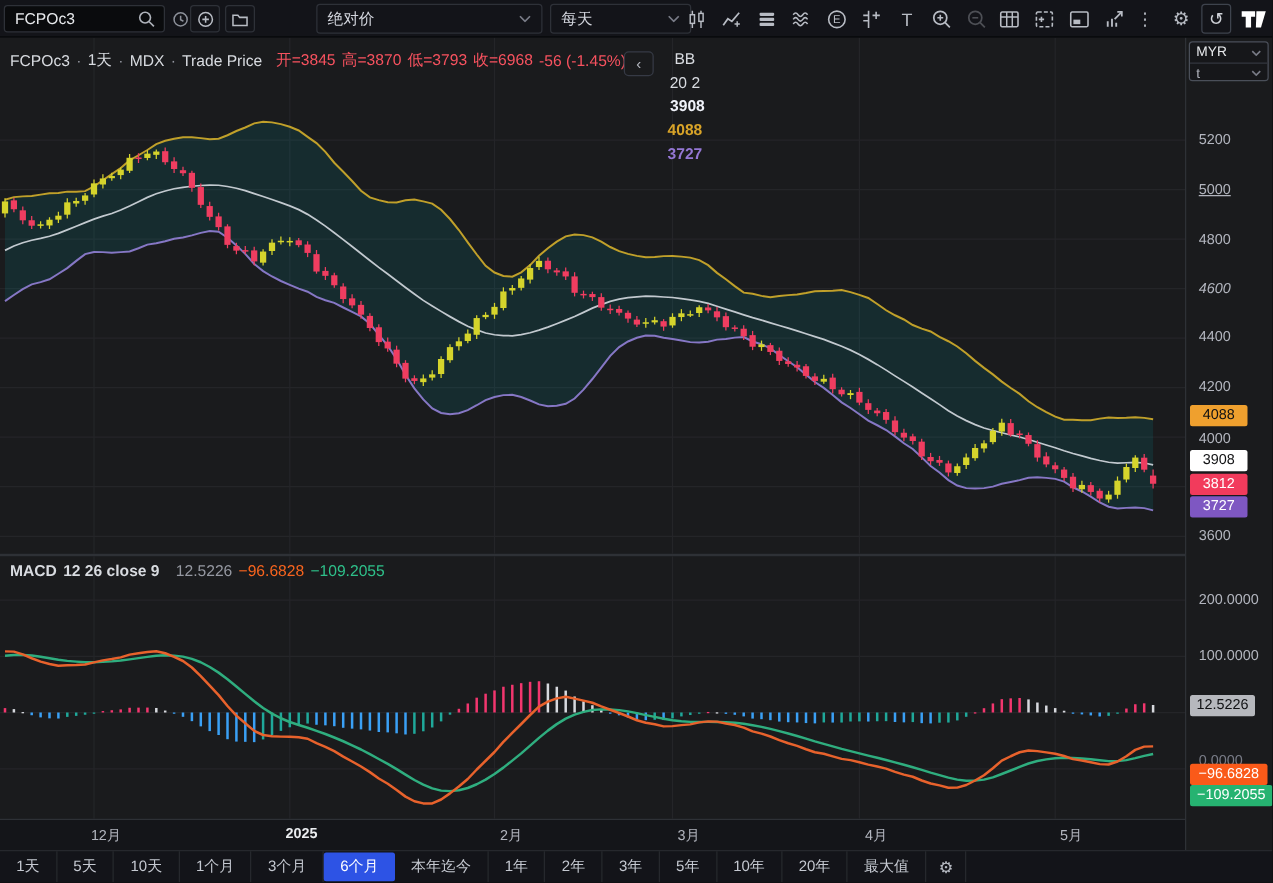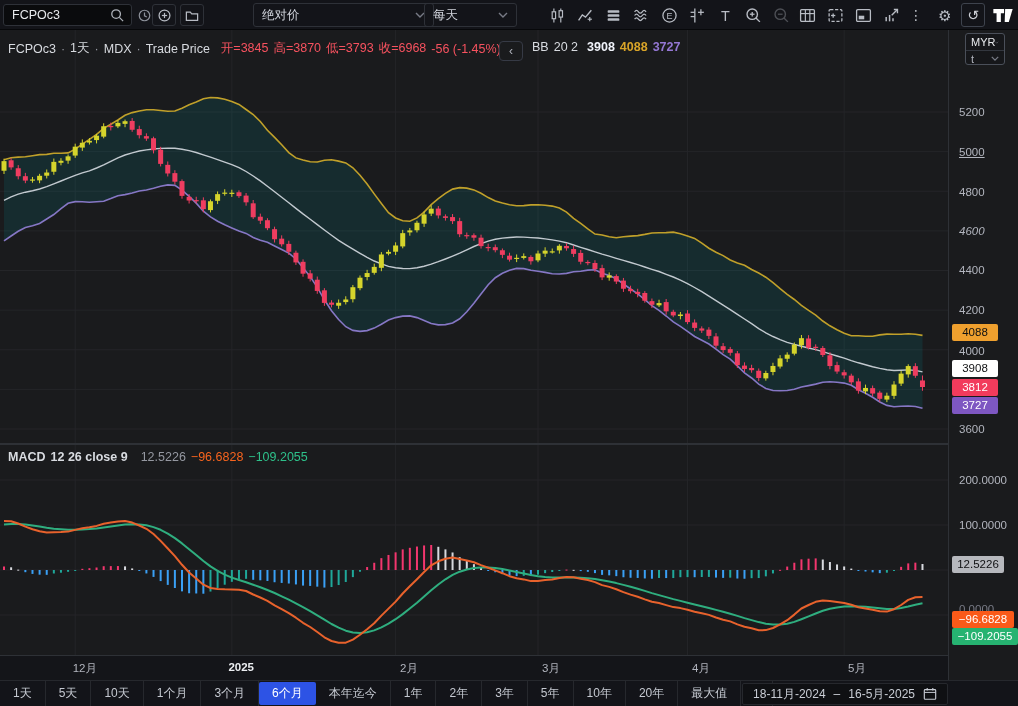"每天" div.tb-select { left: 424px -> 440px; width: 93px -> 113px }
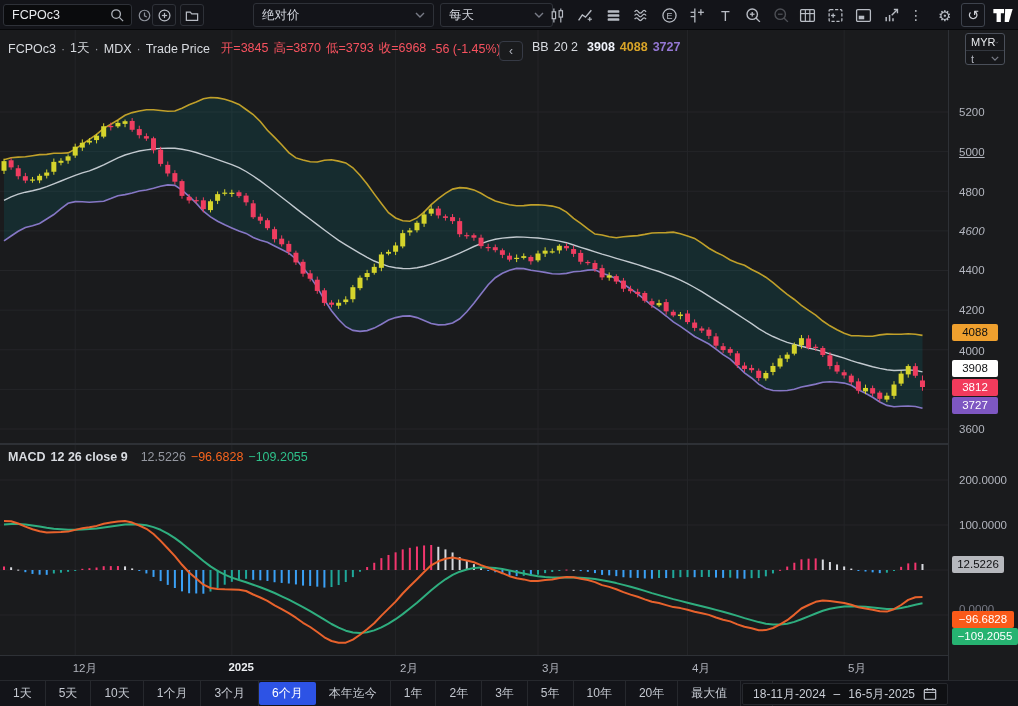"BB" div.legend { flex-direction: none -> column }
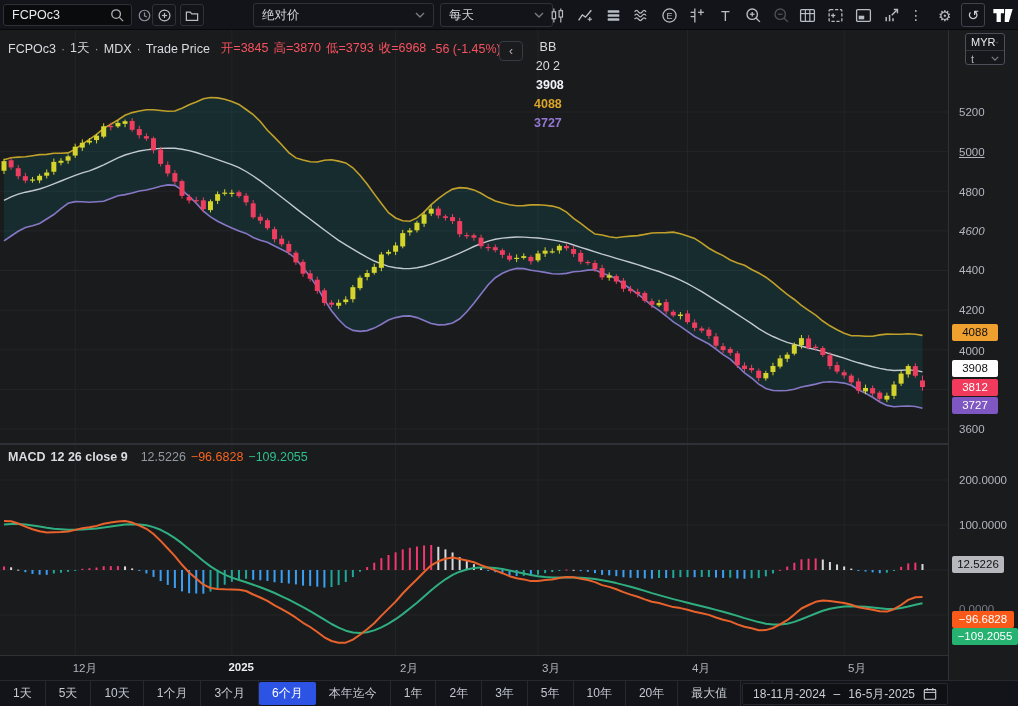"MYR" .unitbox { left: 16px -> 2px; width: 40px -> 64px }
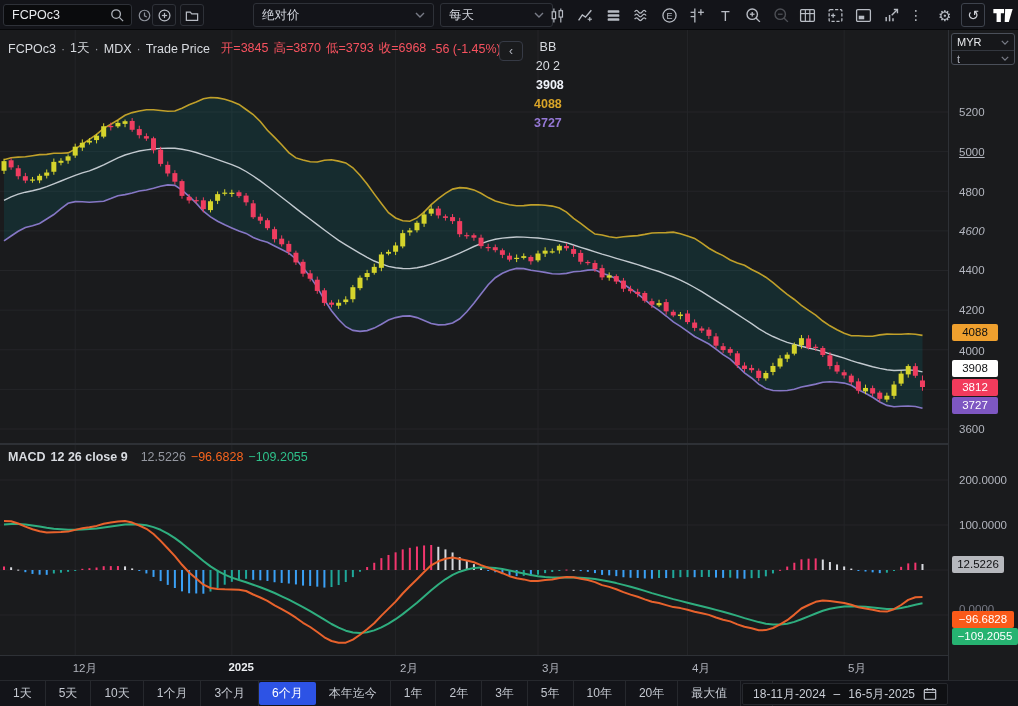"18-11月-2024" div.daterange { html: <div> <span>18-11月-2024</span> <span>–</span> <span>16-5月-2025</span> <svg> <rect></rect> <line></line> <line></line> <line></line> </svg> </div> -> none }
